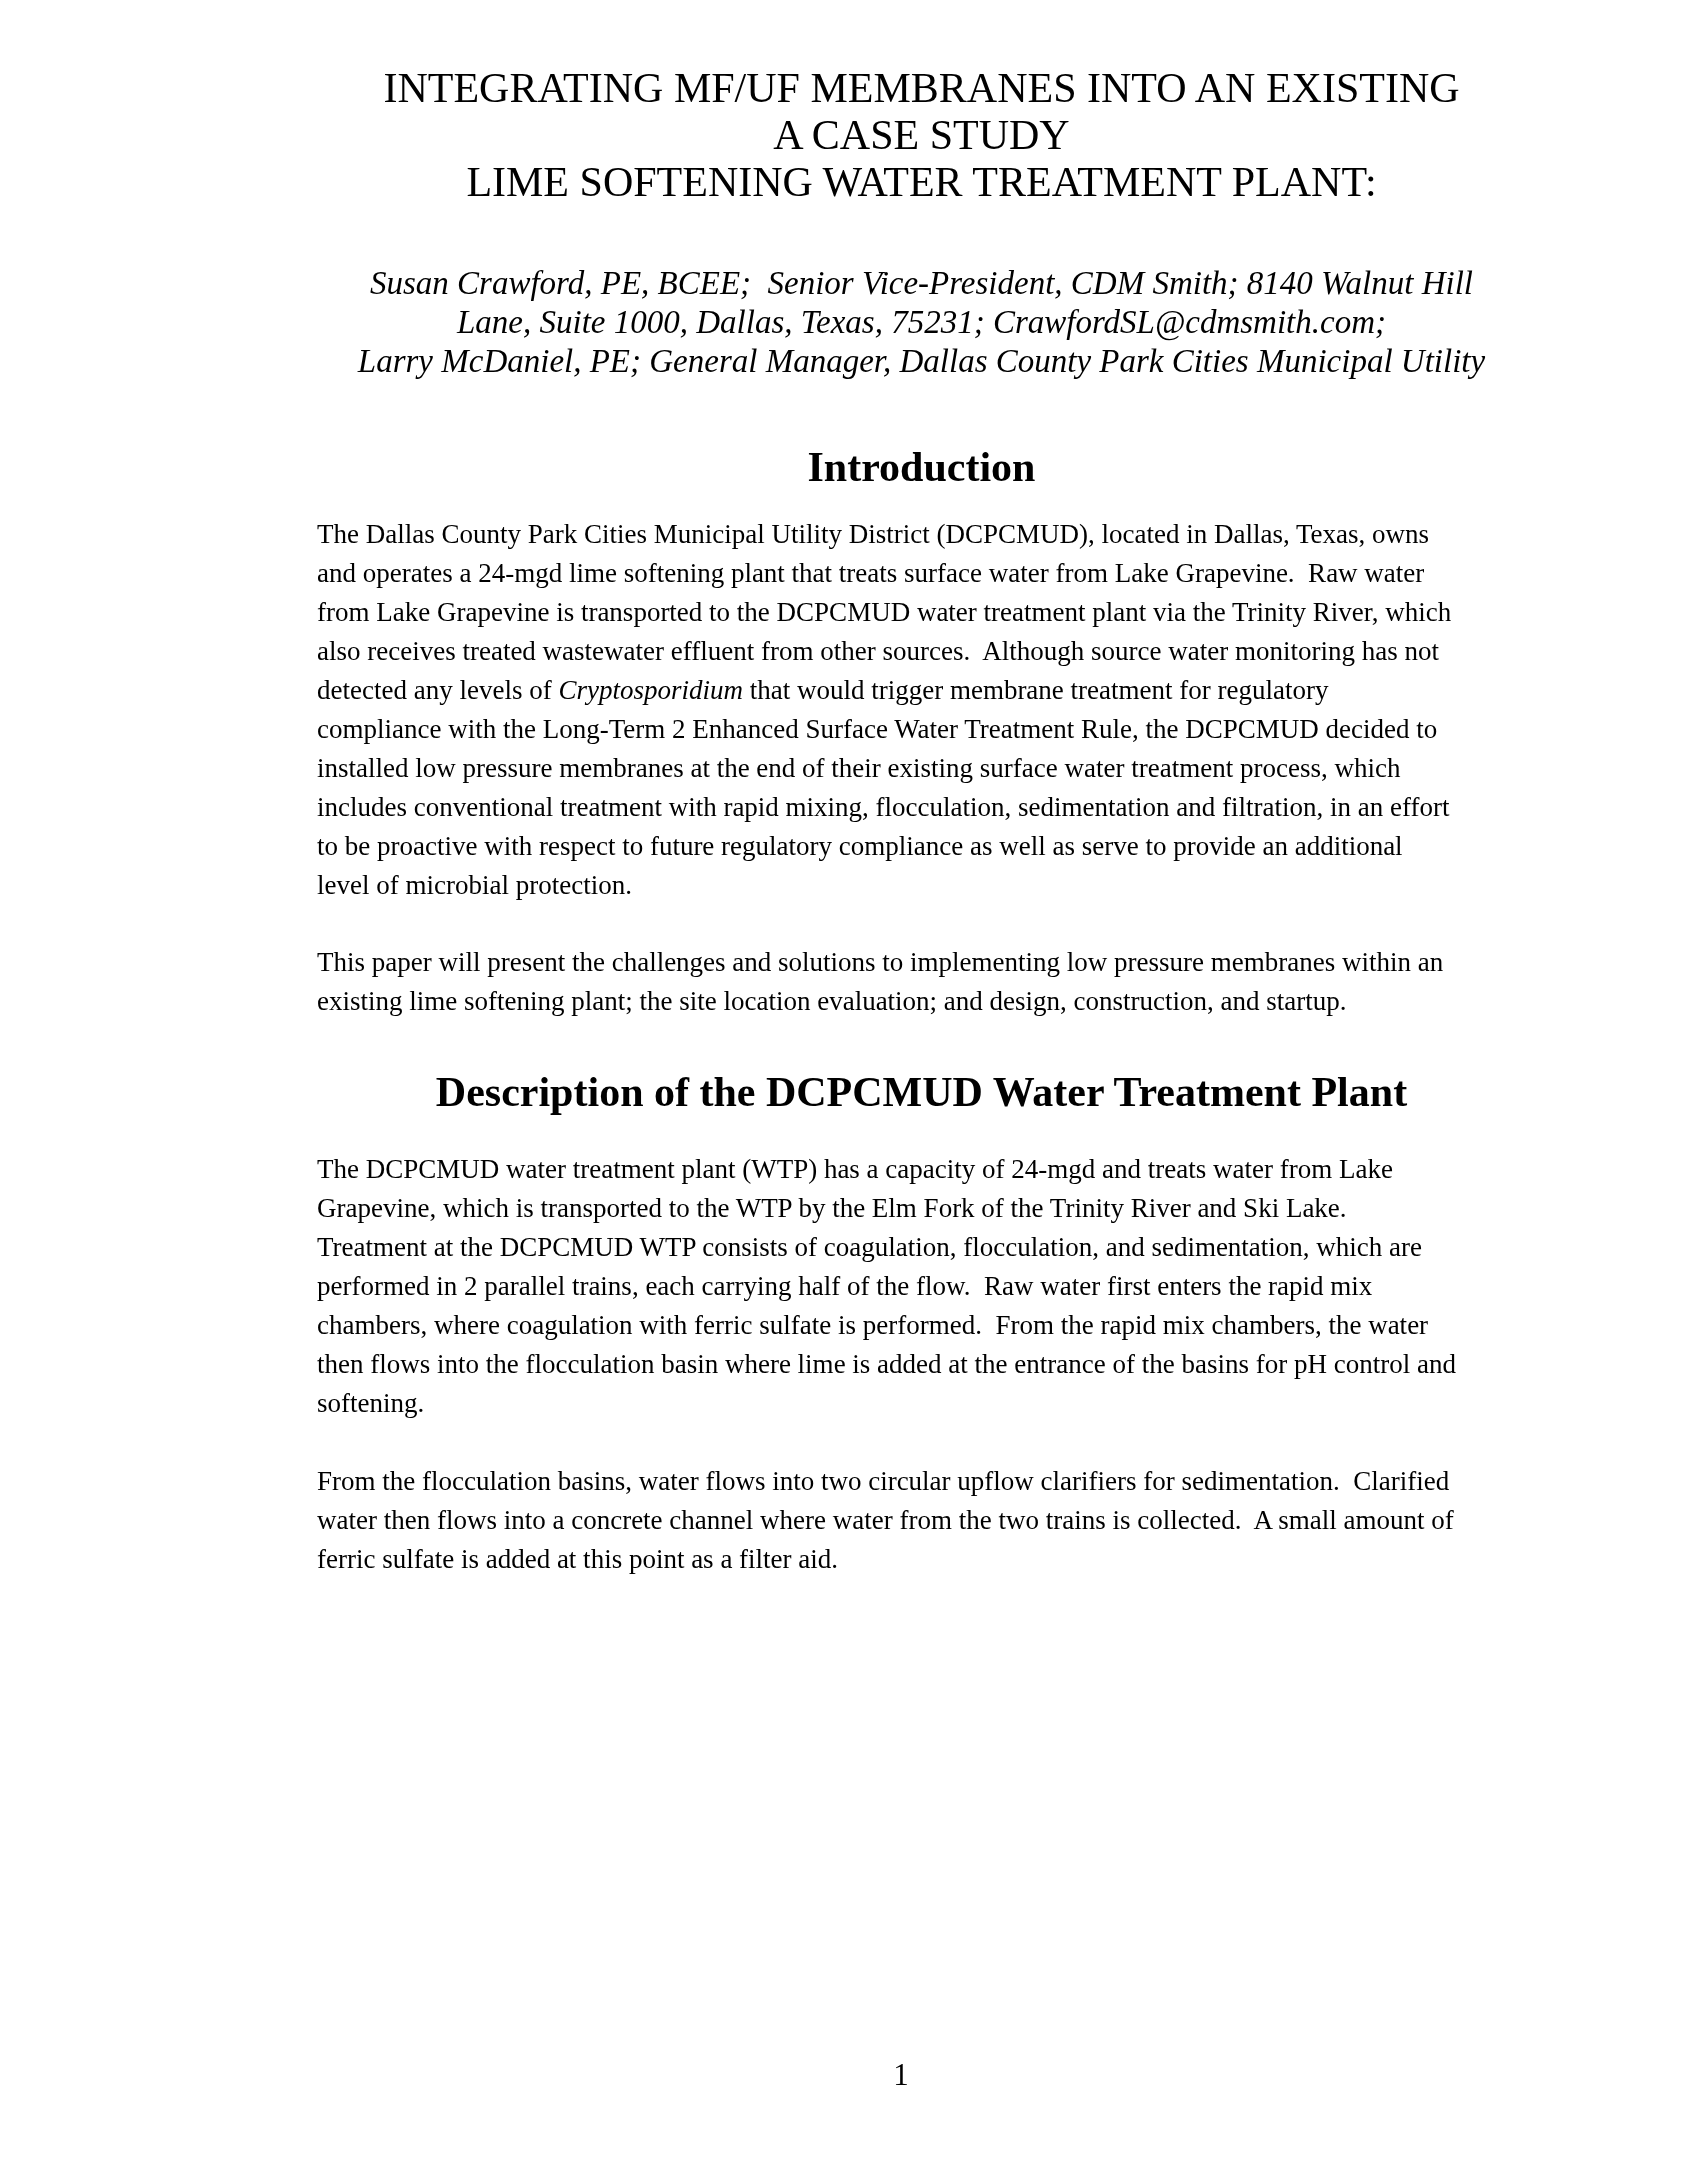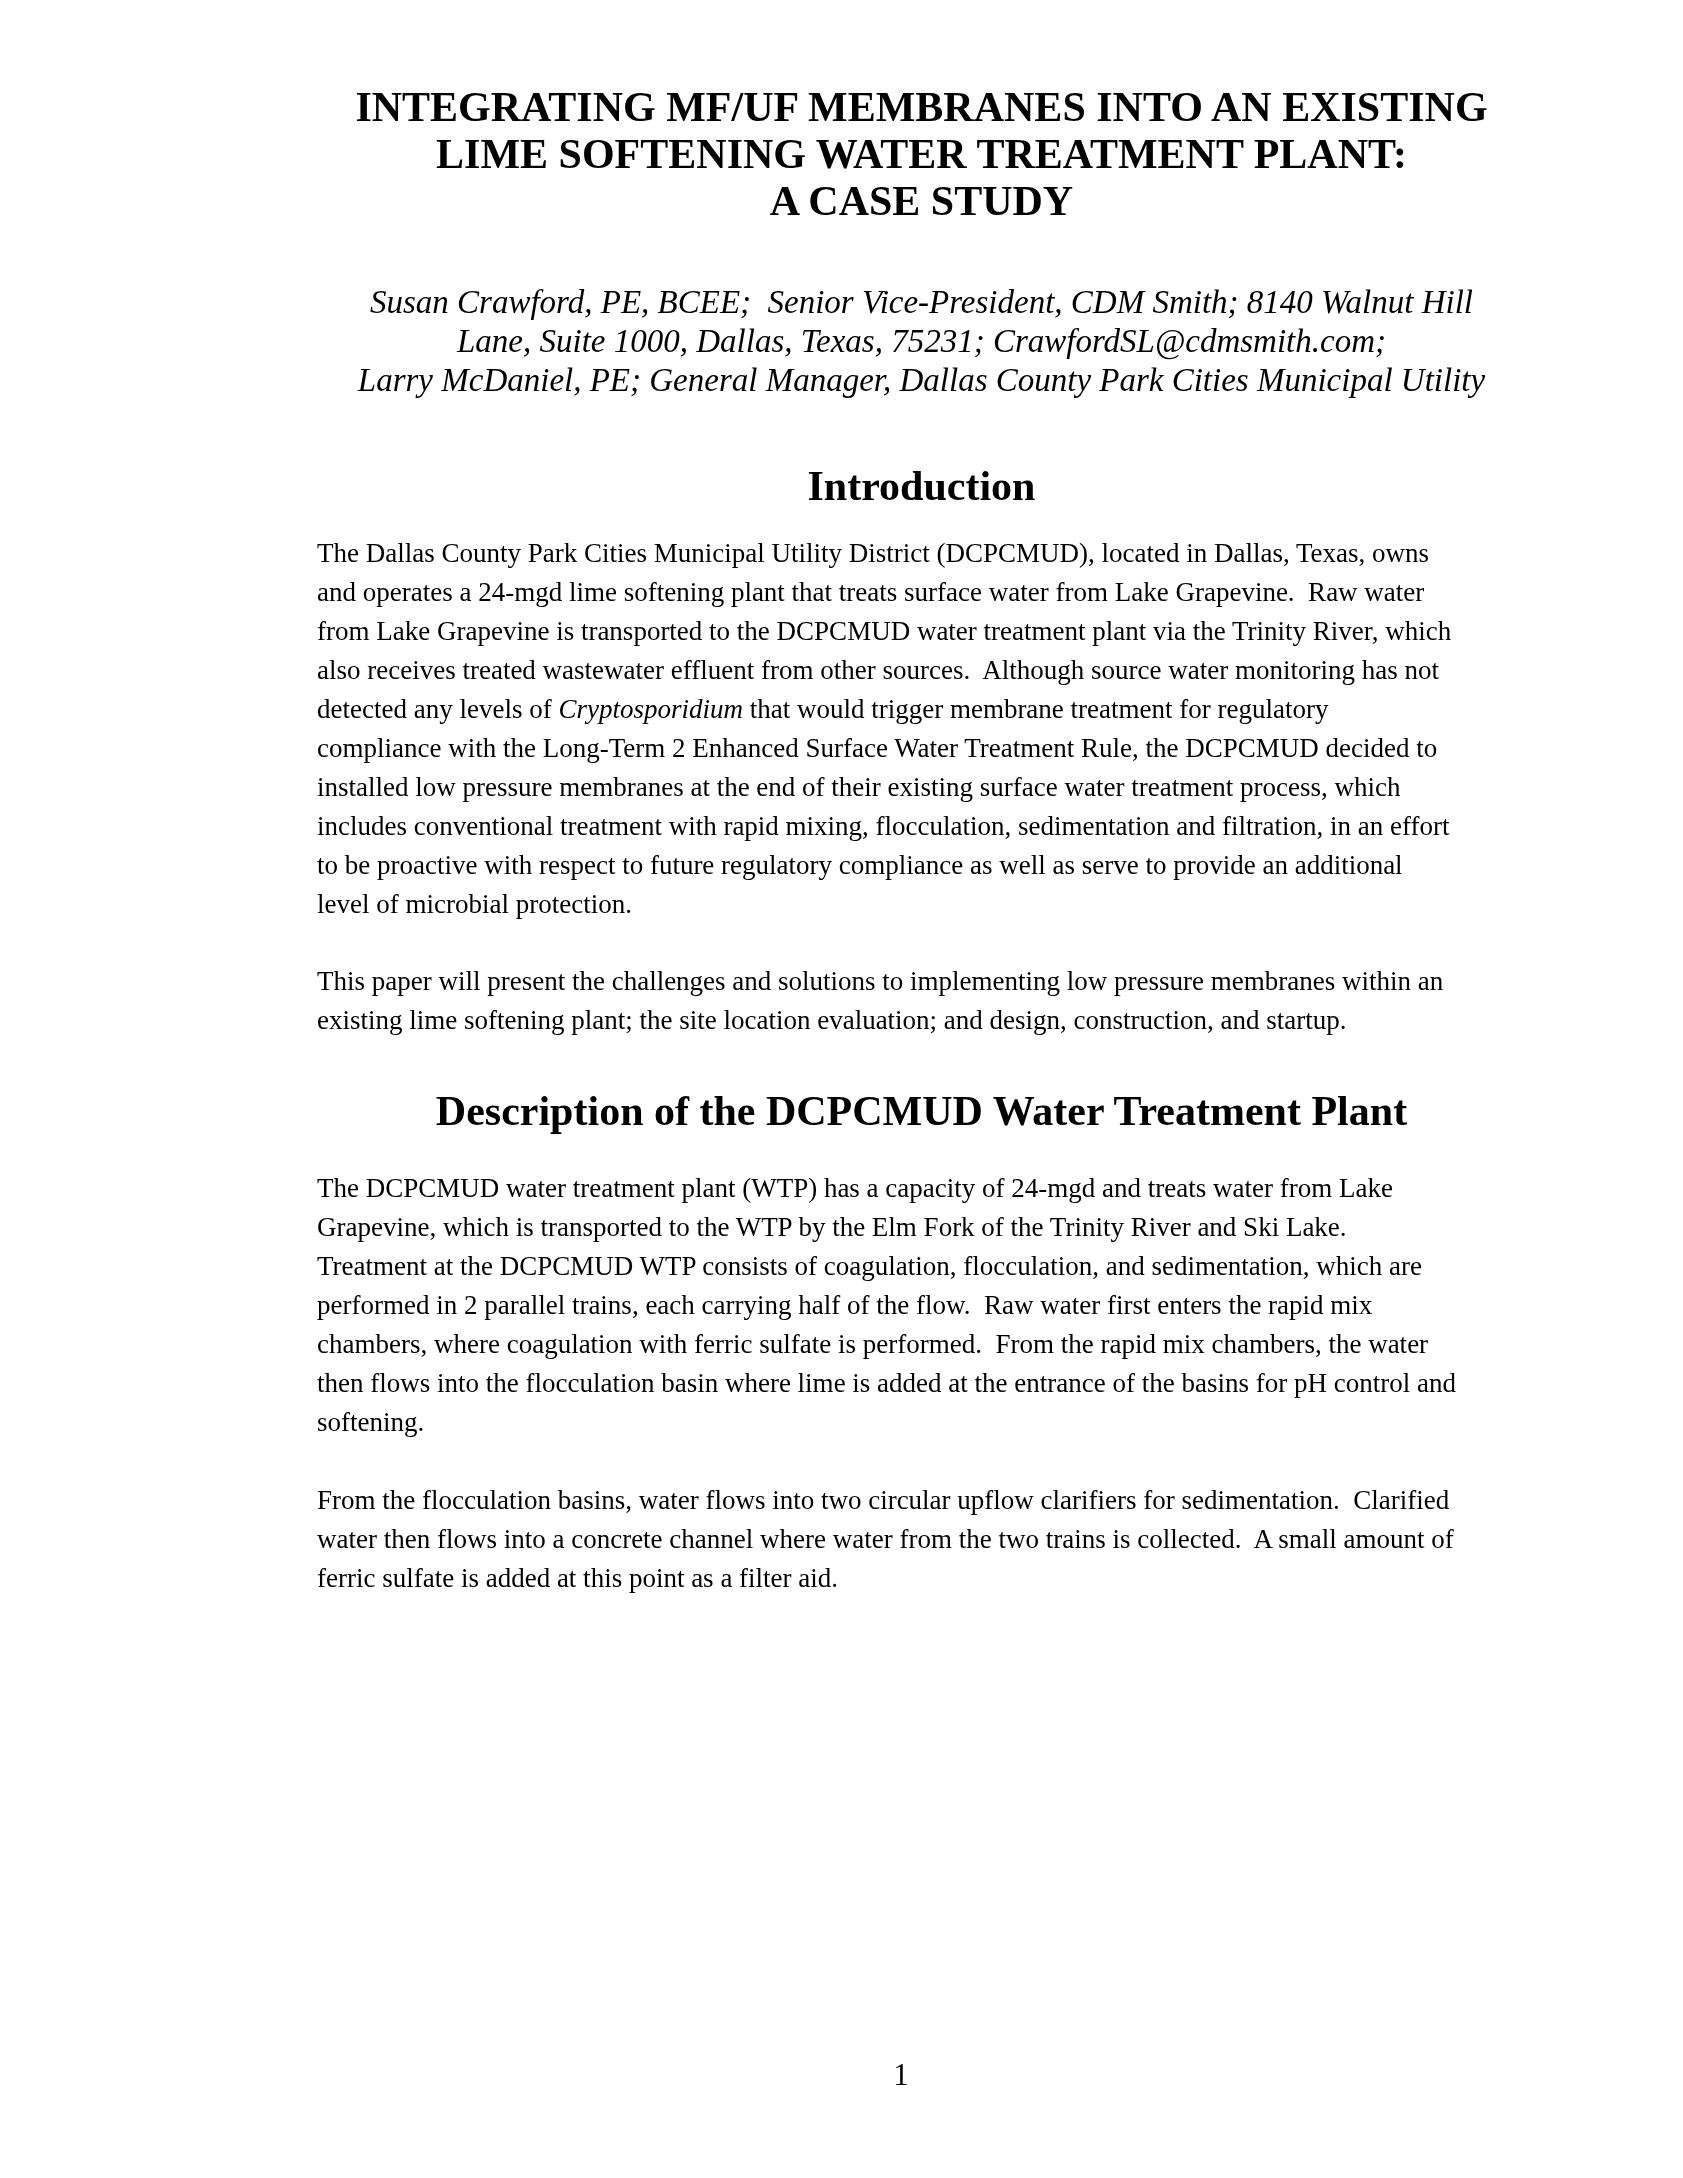"INTEGRATING MF/UF MEMBRANES INTO AN" .title-block { font-weight: bold -> normal; margin: 84px 0 0 0 -> 65px 0 0 0 }
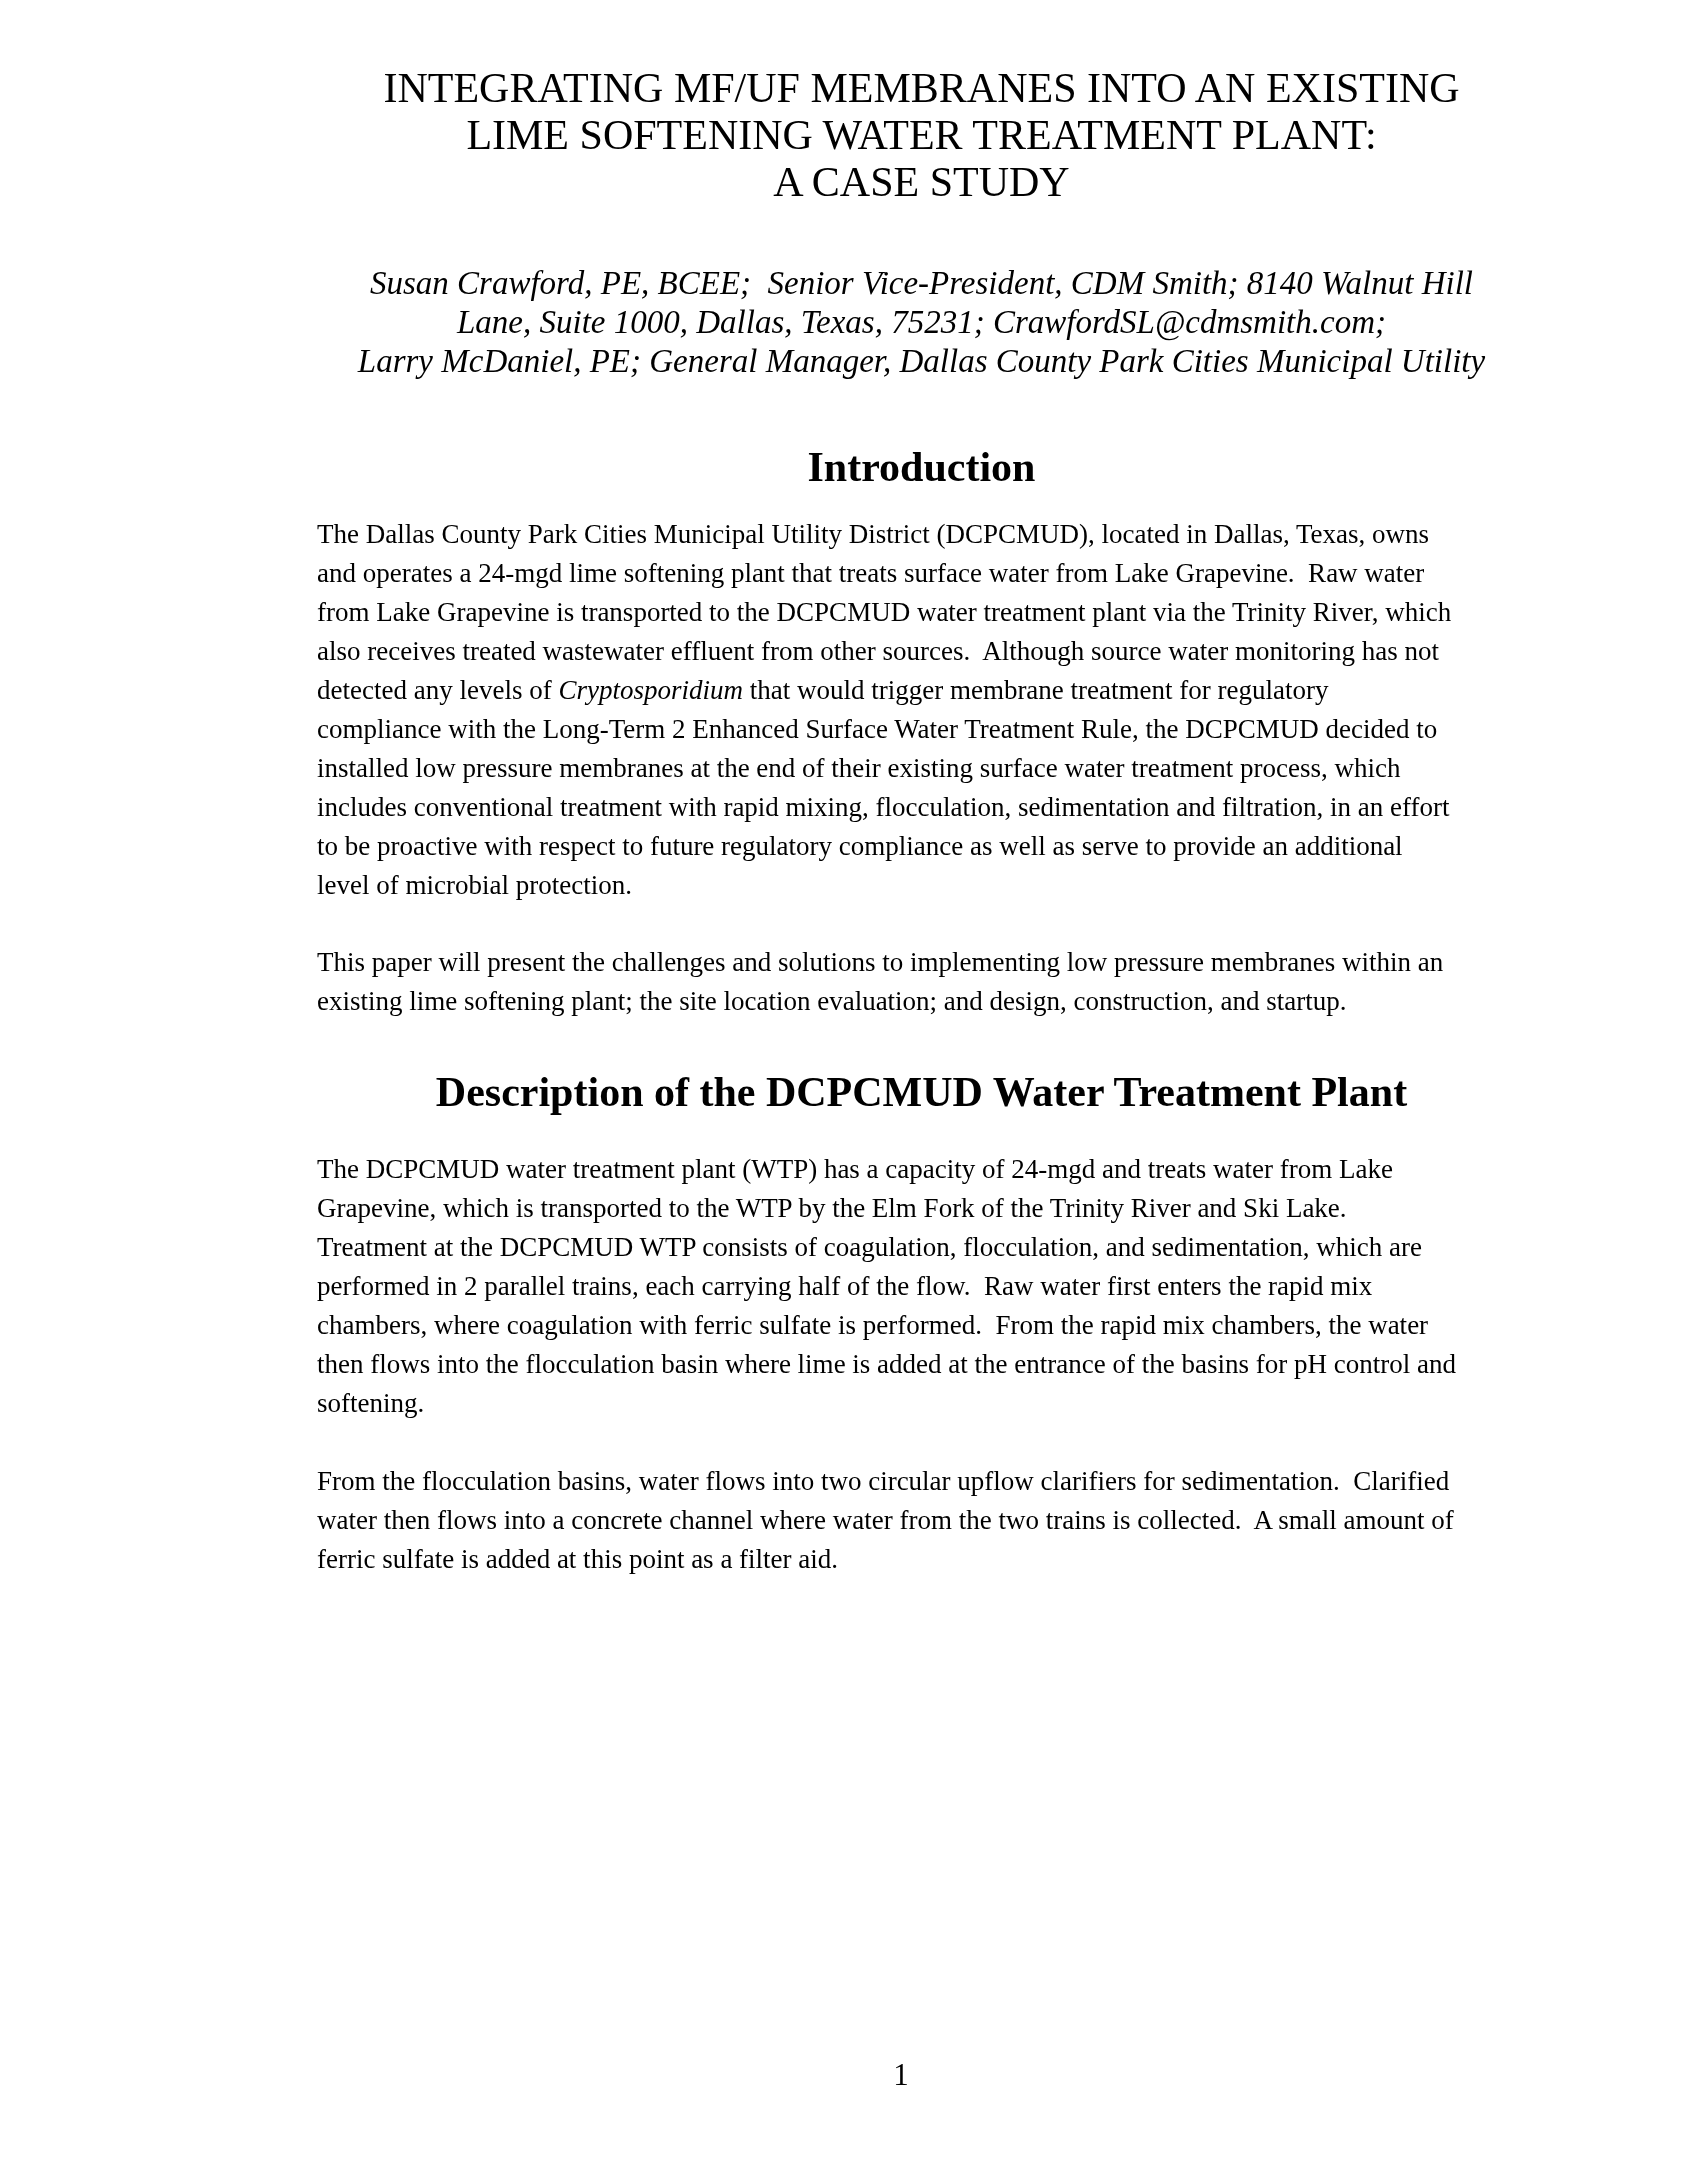"LIME SOFTENING WATER TREATMENT PLANT:" div.line { order: before "A CASE STUDY" -> after "A CASE STUDY" }
